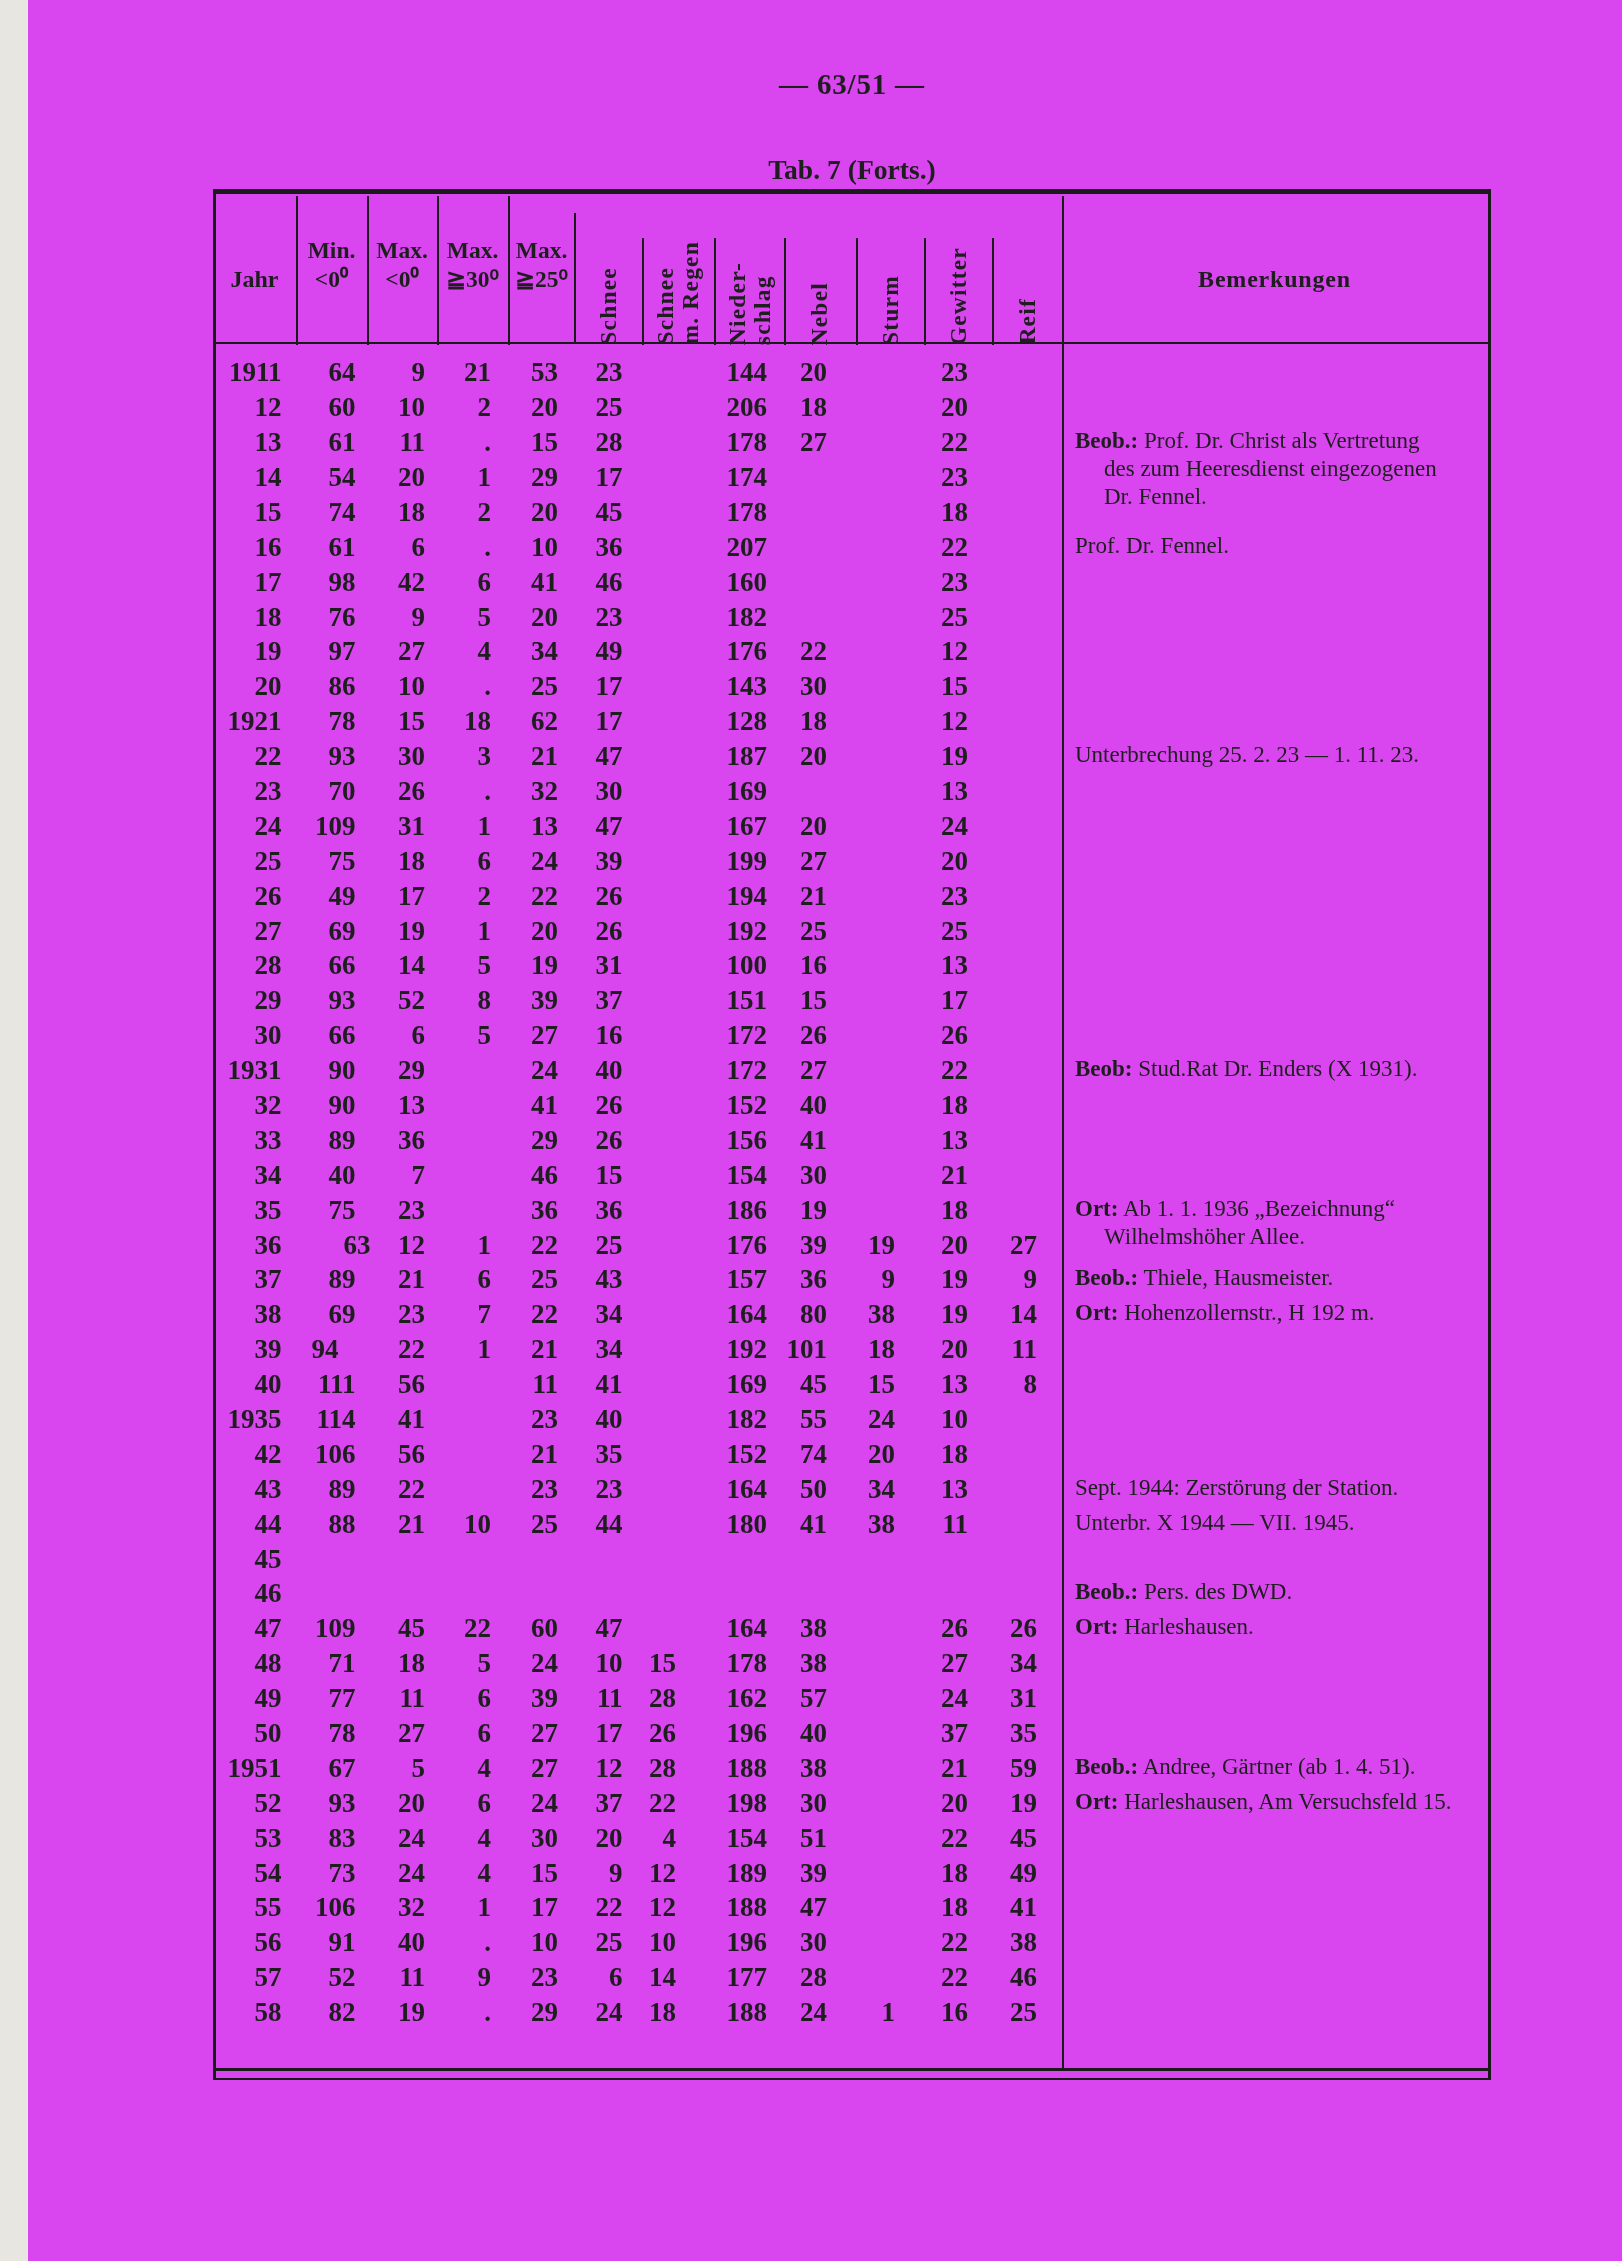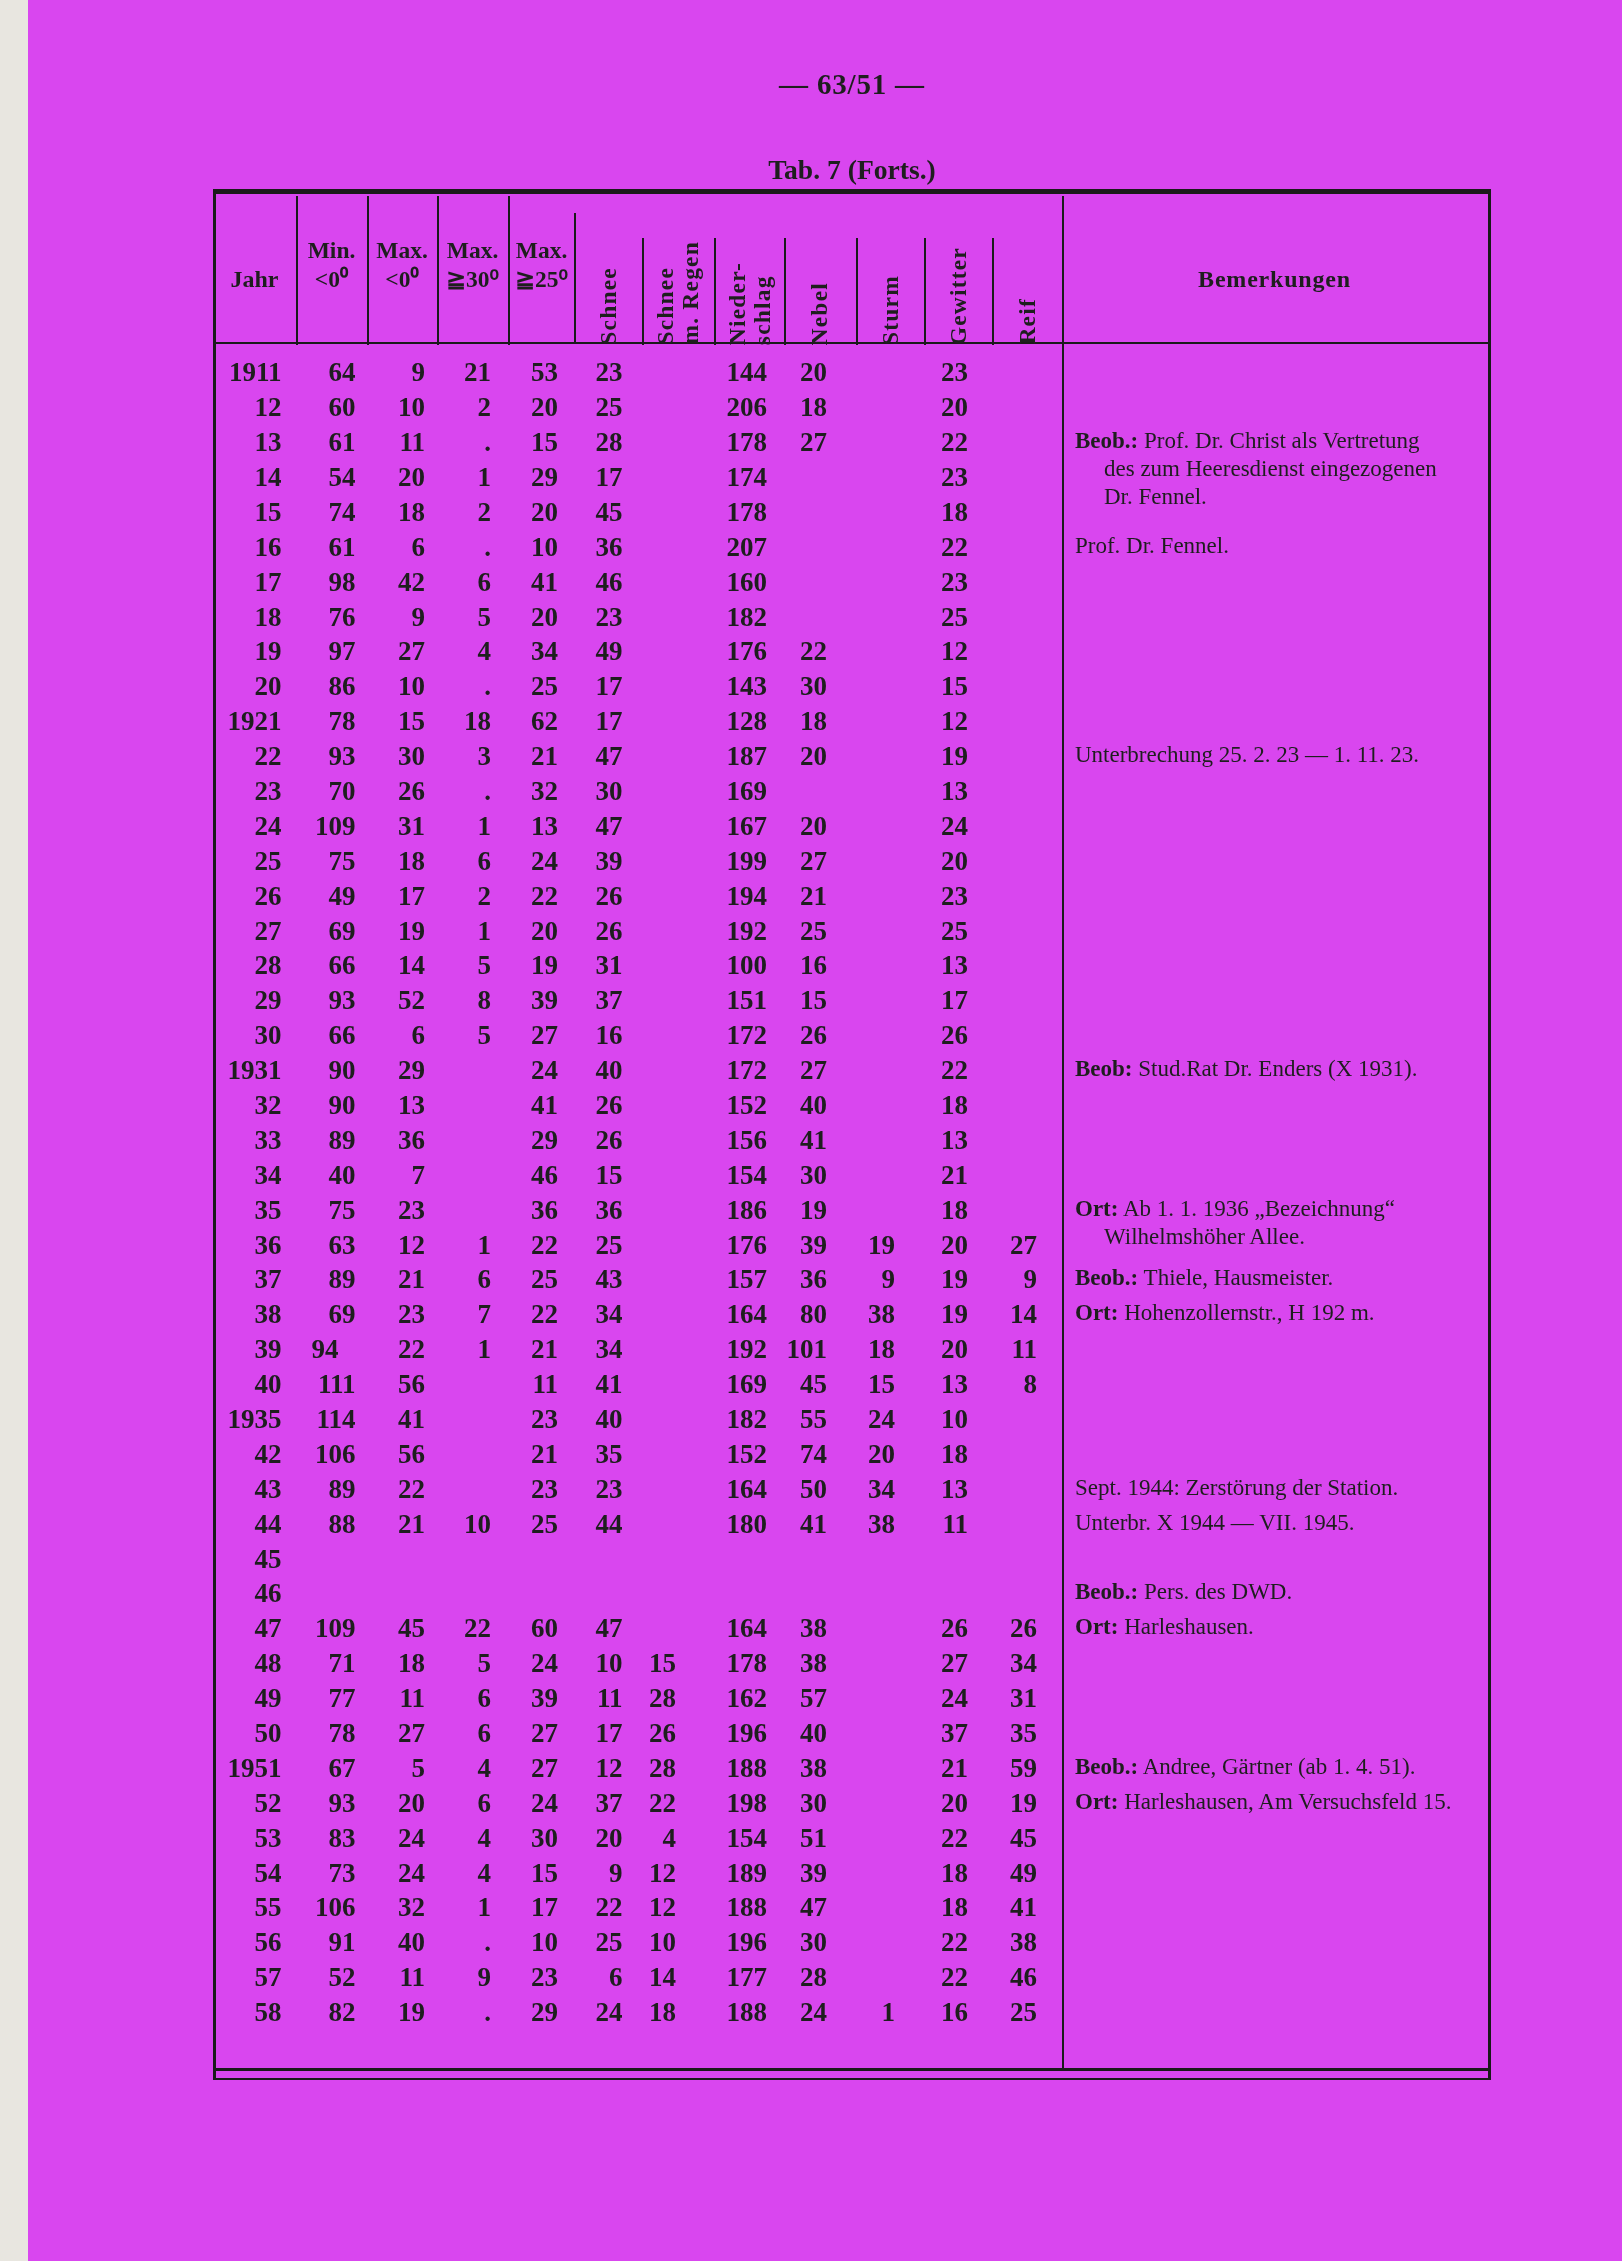"63" span.cell { left: 83px -> 98px }
